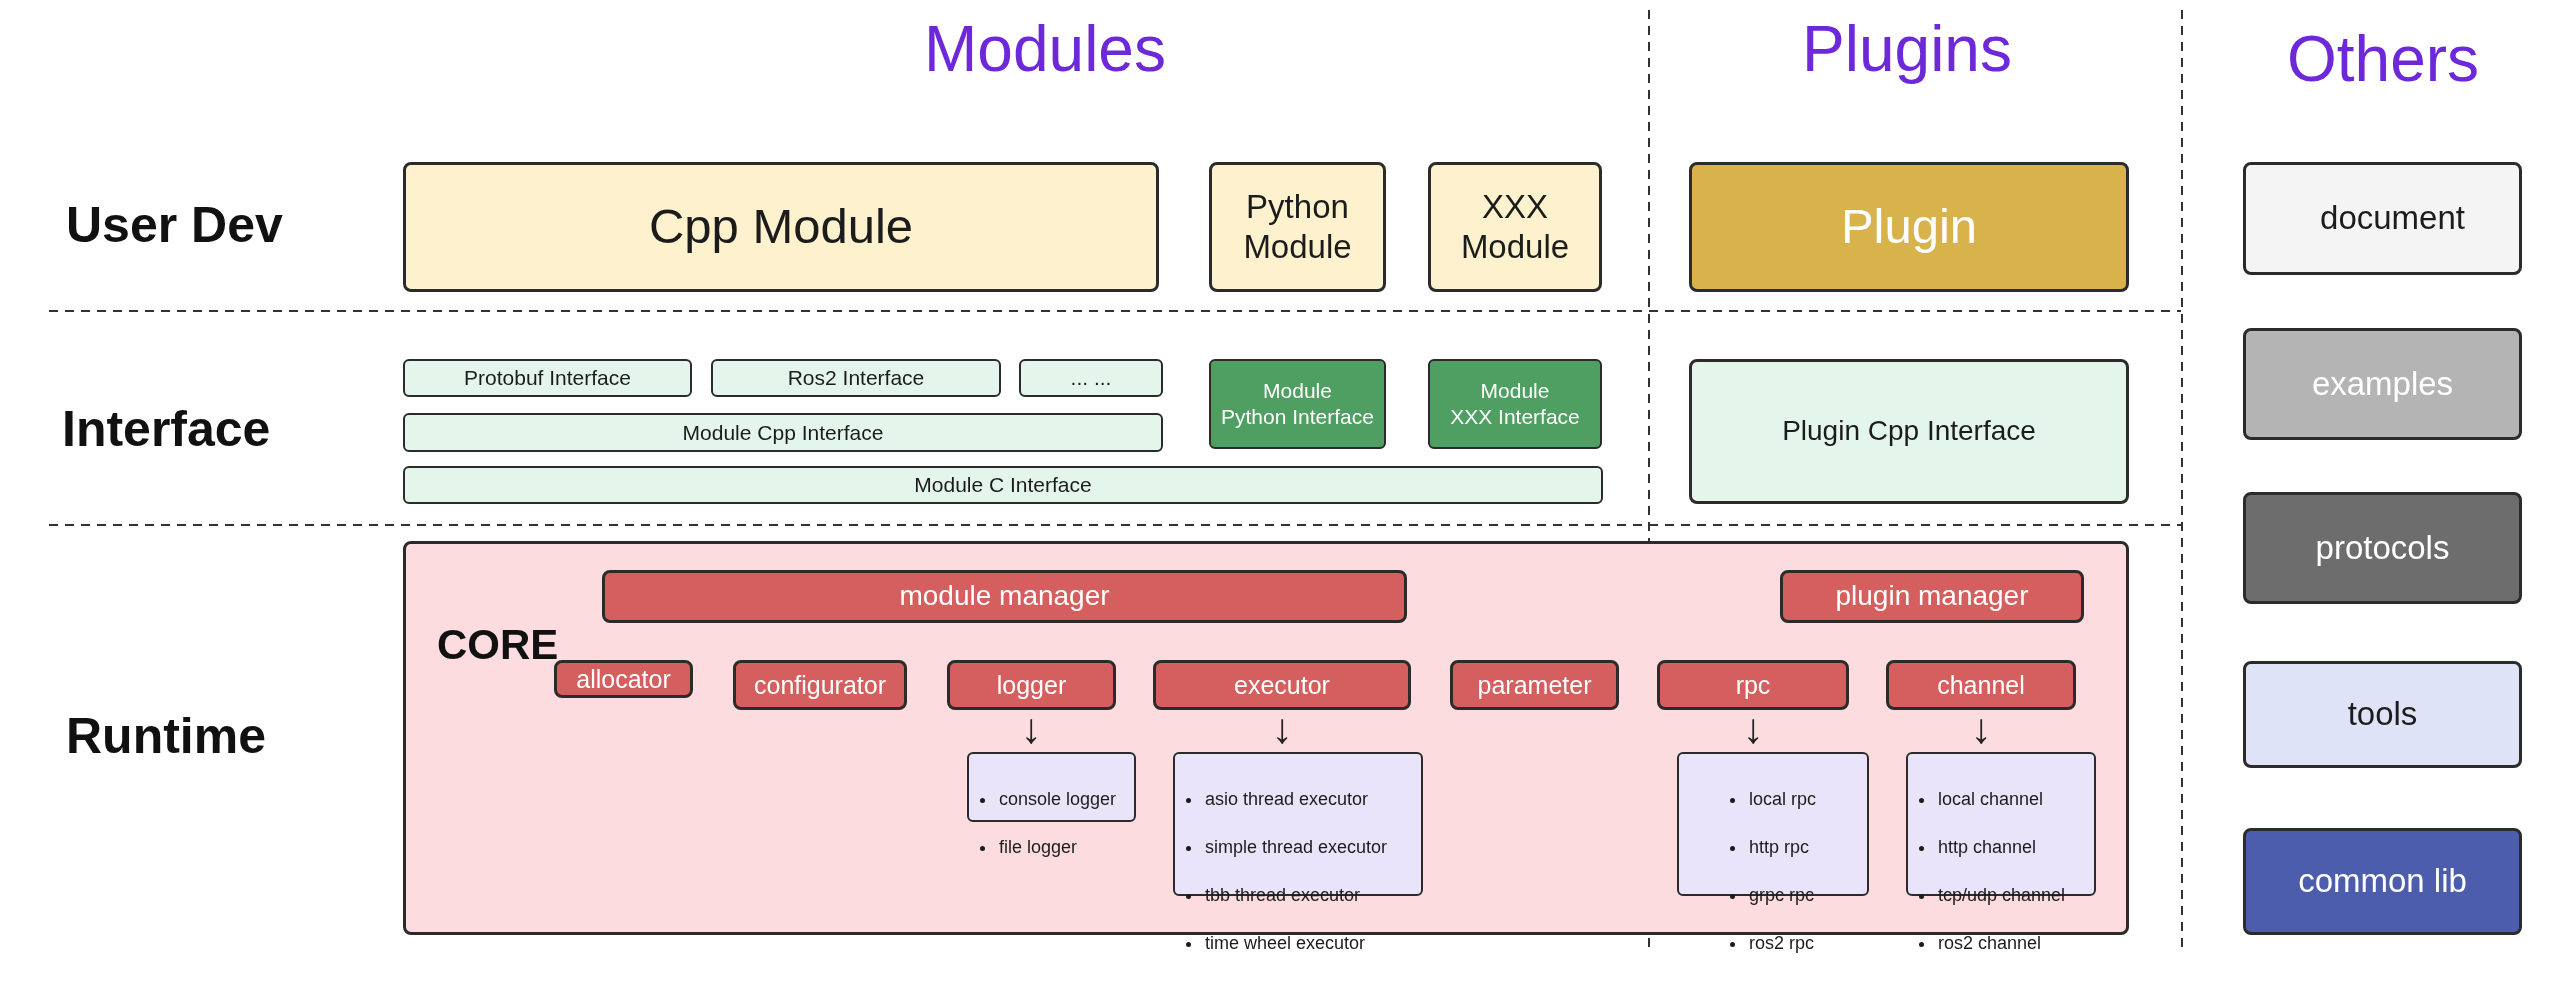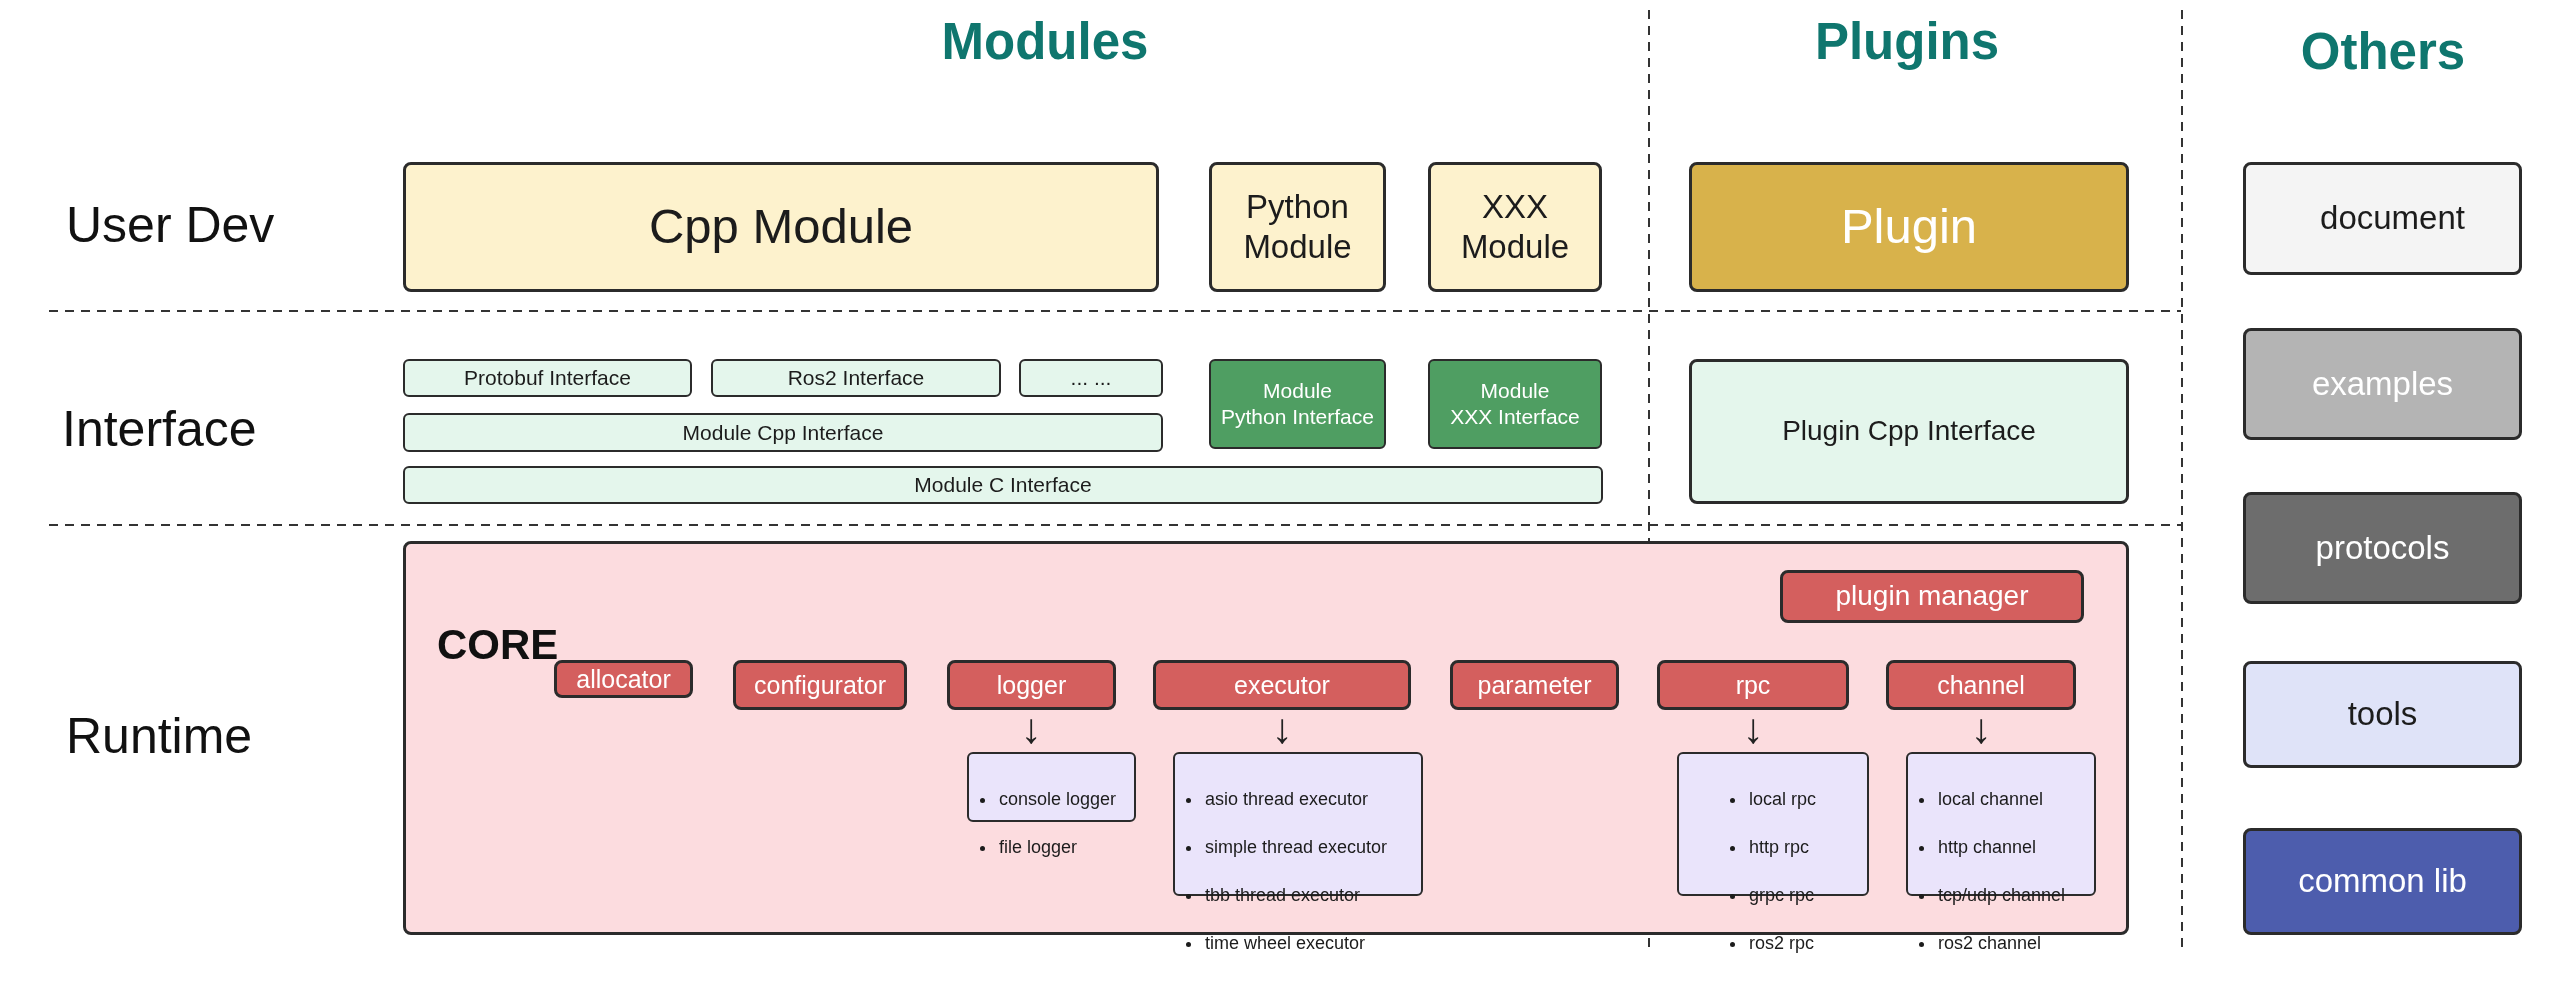"Modules" .header { color: #0f766e -> #6d28d9; font-size: 51px -> 64px; font-weight: 700 -> 400 }
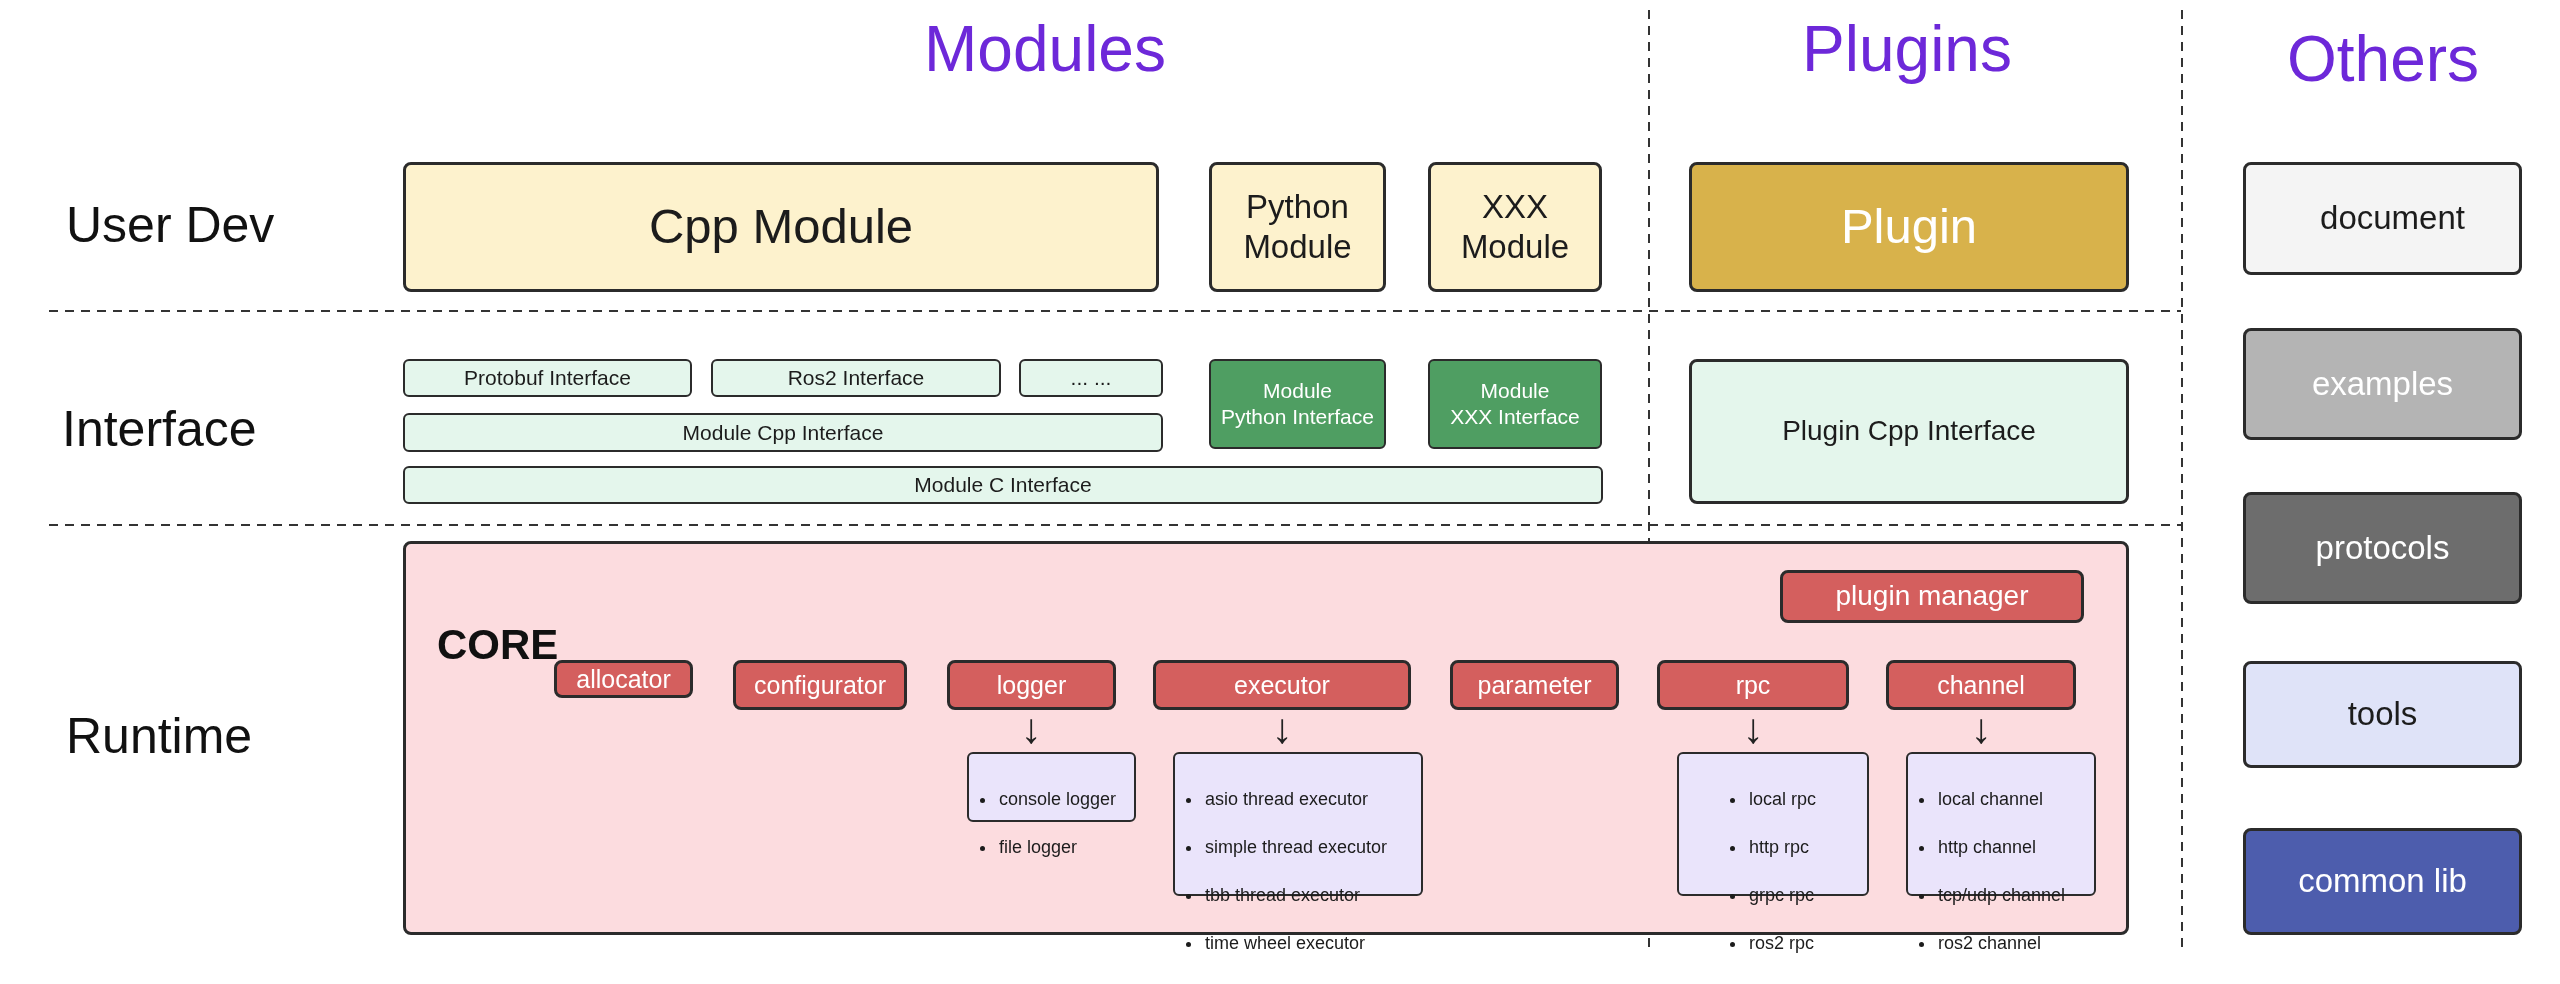"User Dev" .row-label { font-weight: 400 -> 700 }
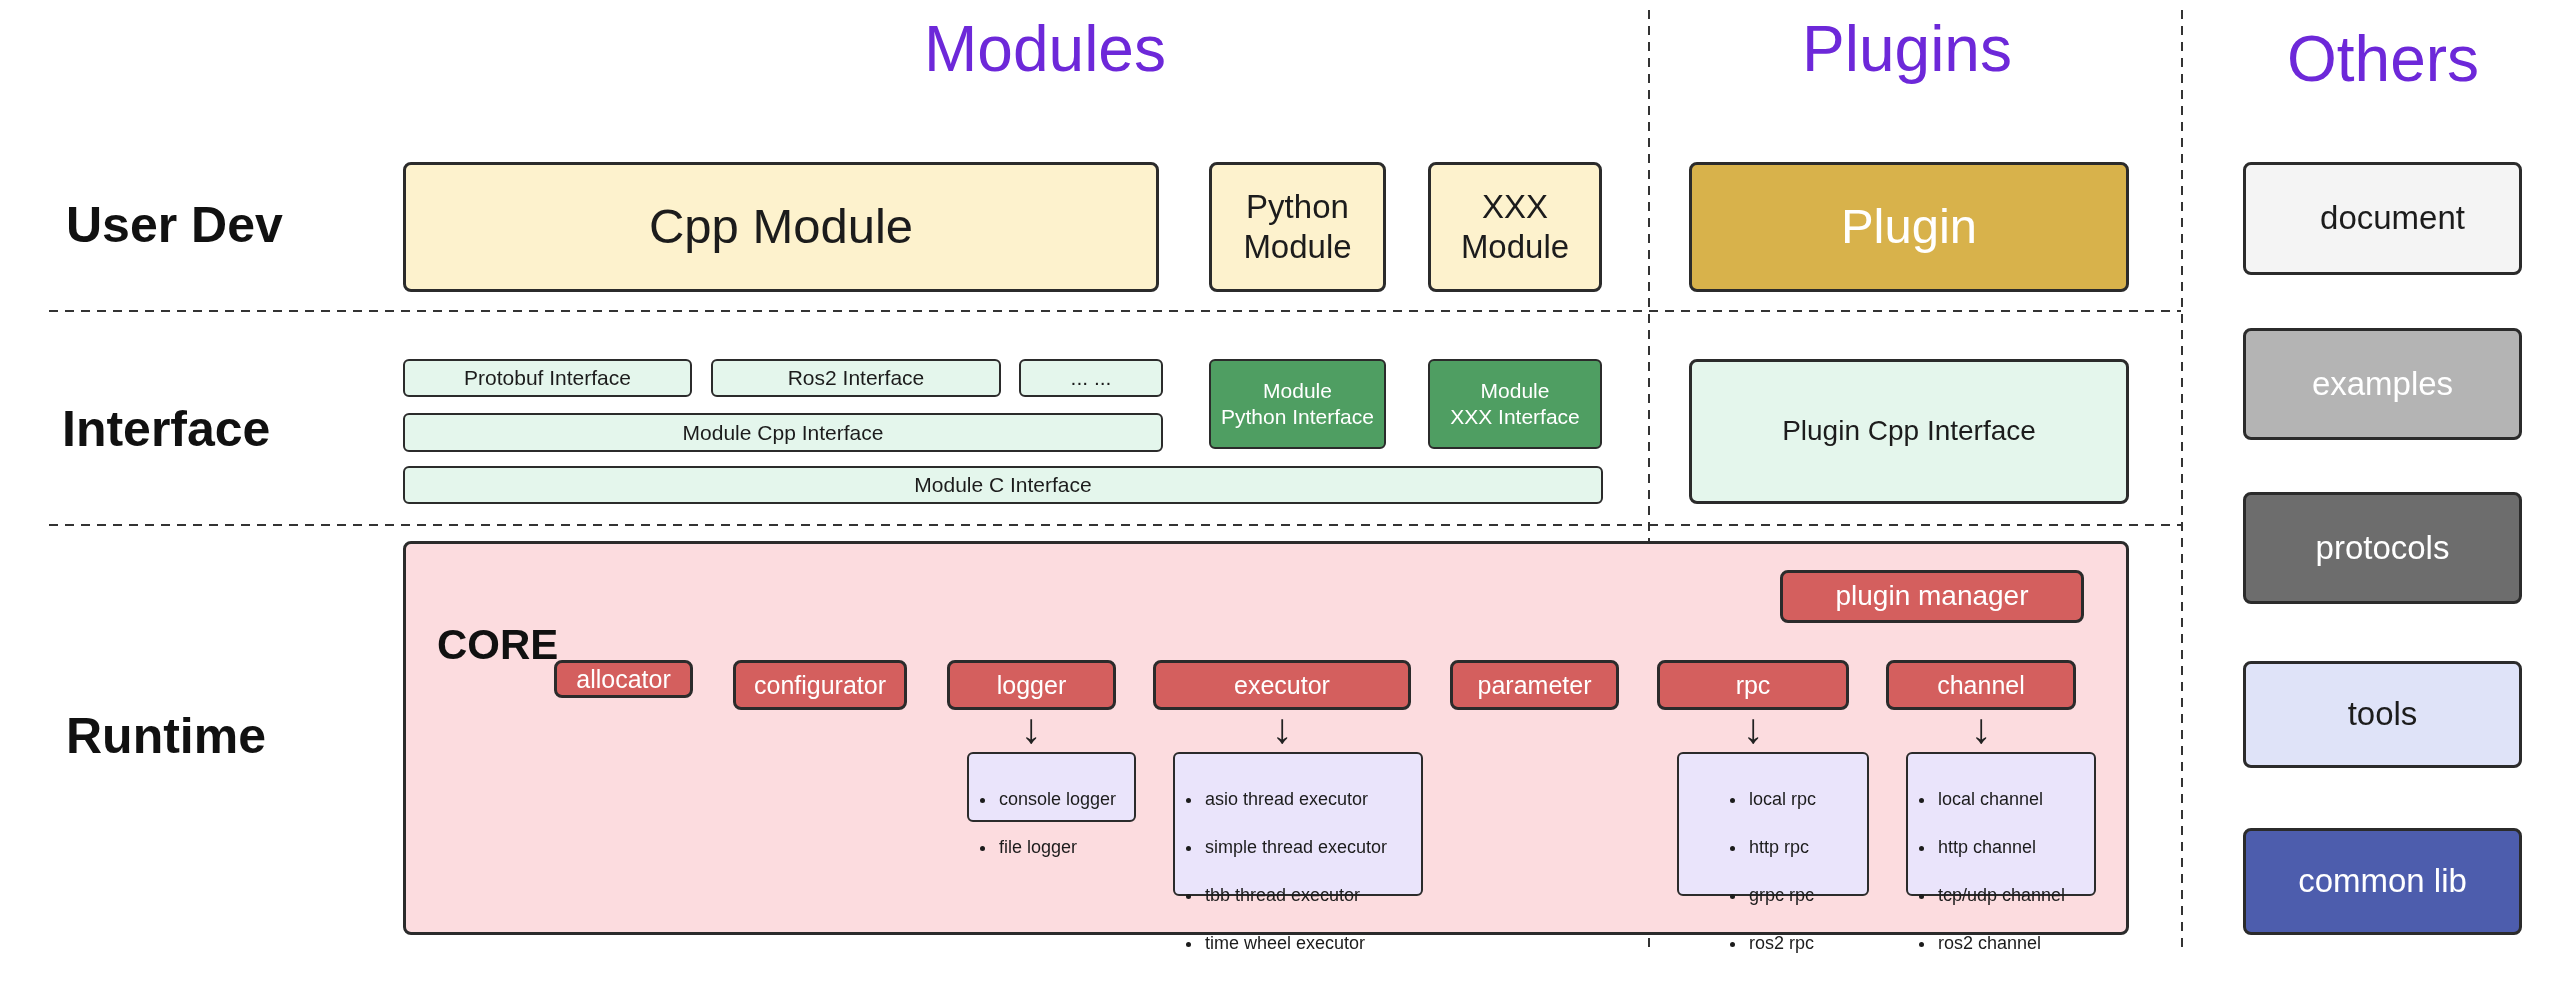"module manager" div.box { html: none -> <div>module manager</div> }
